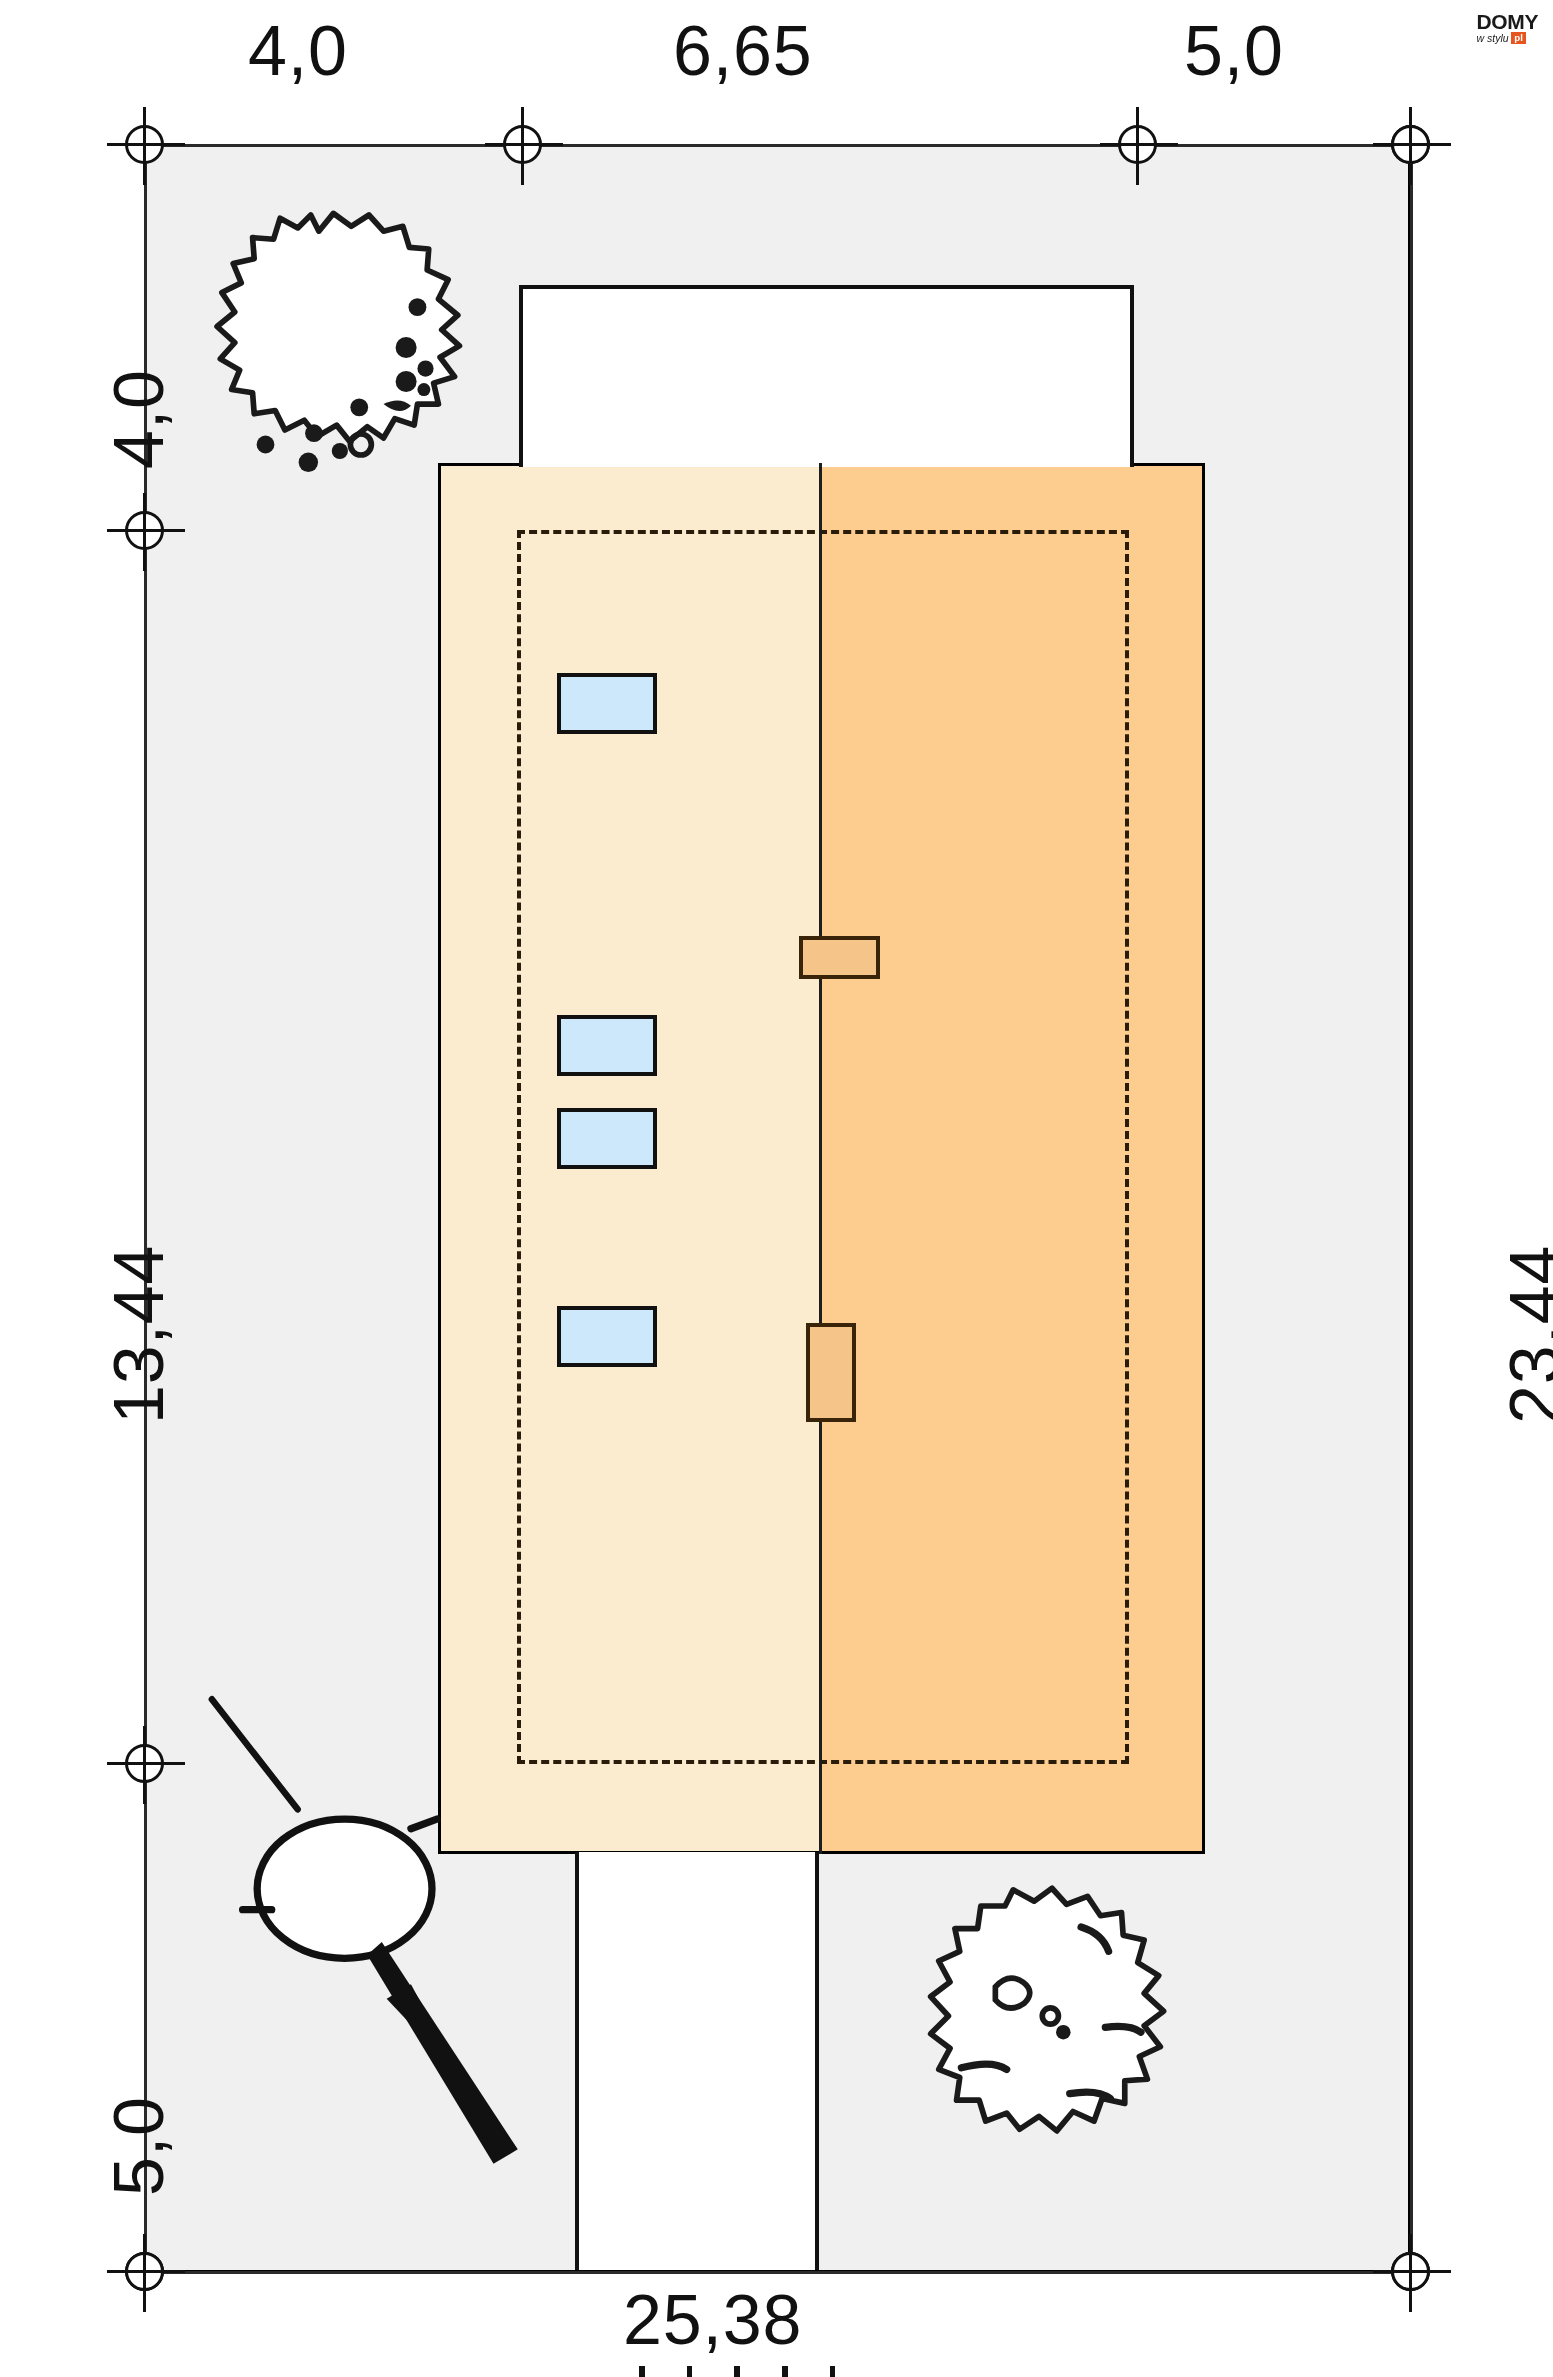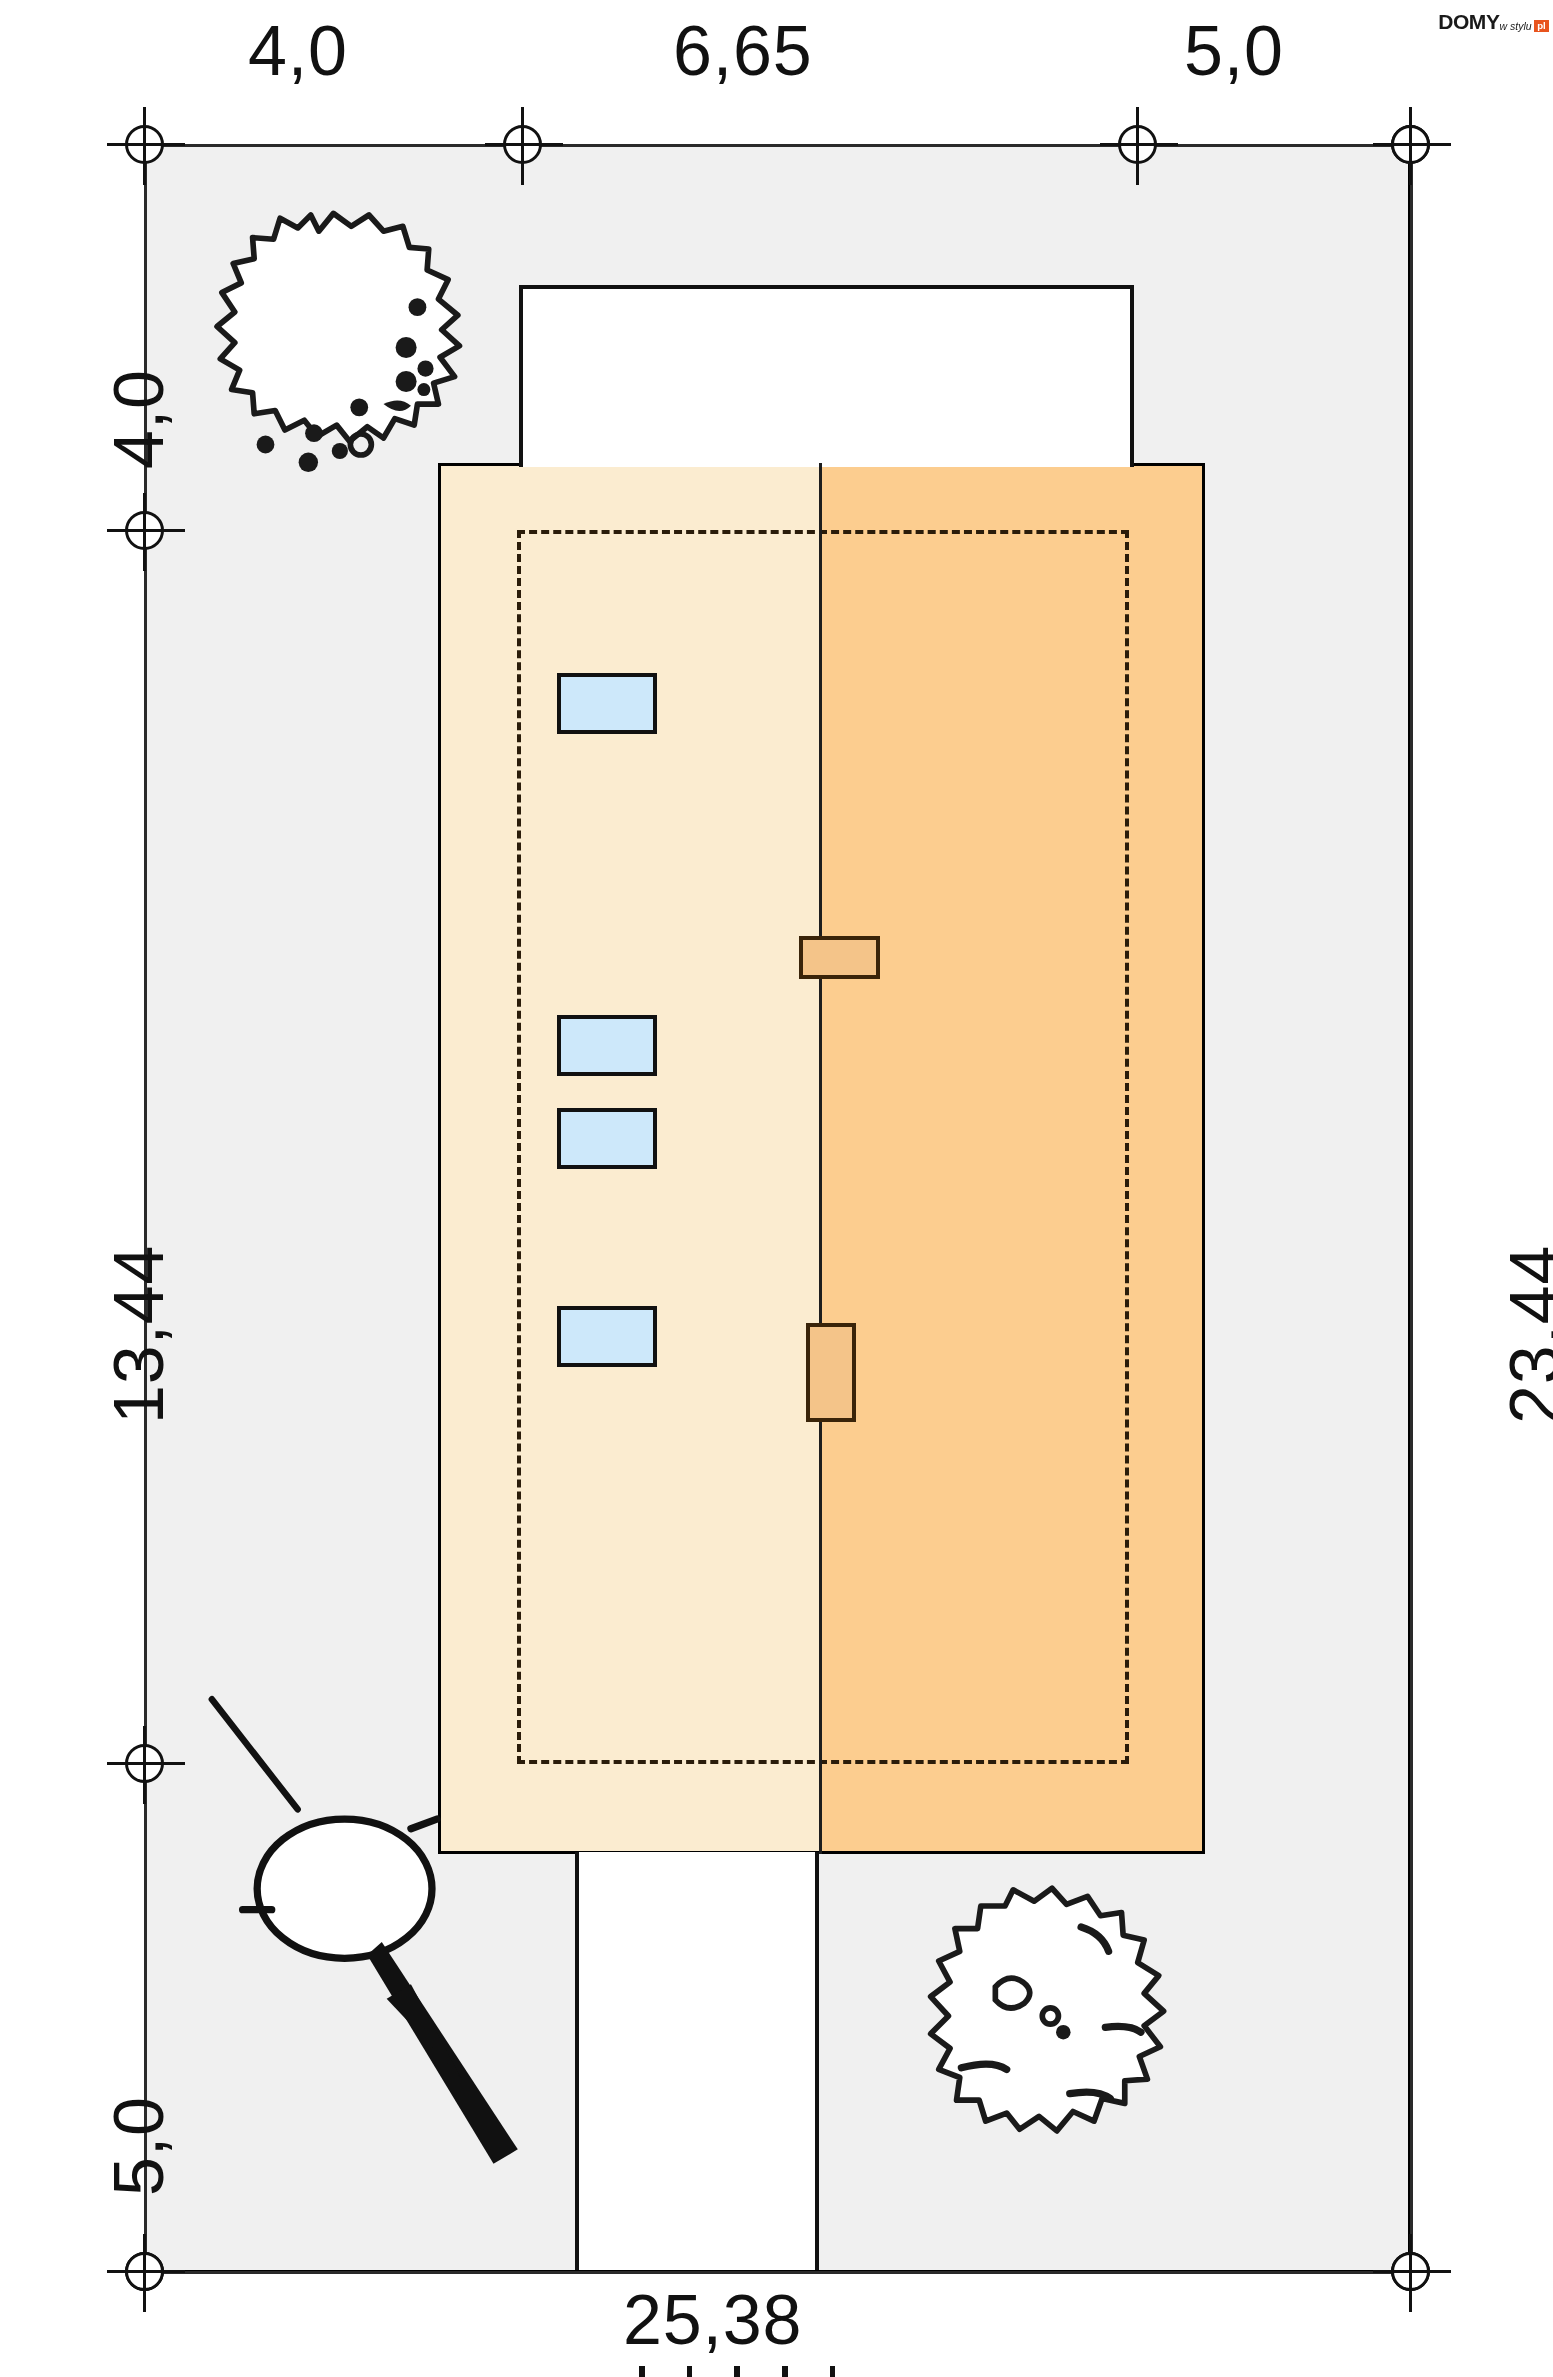"DOMY" .logo { flex-direction: none -> column; right: 4px -> 15px }
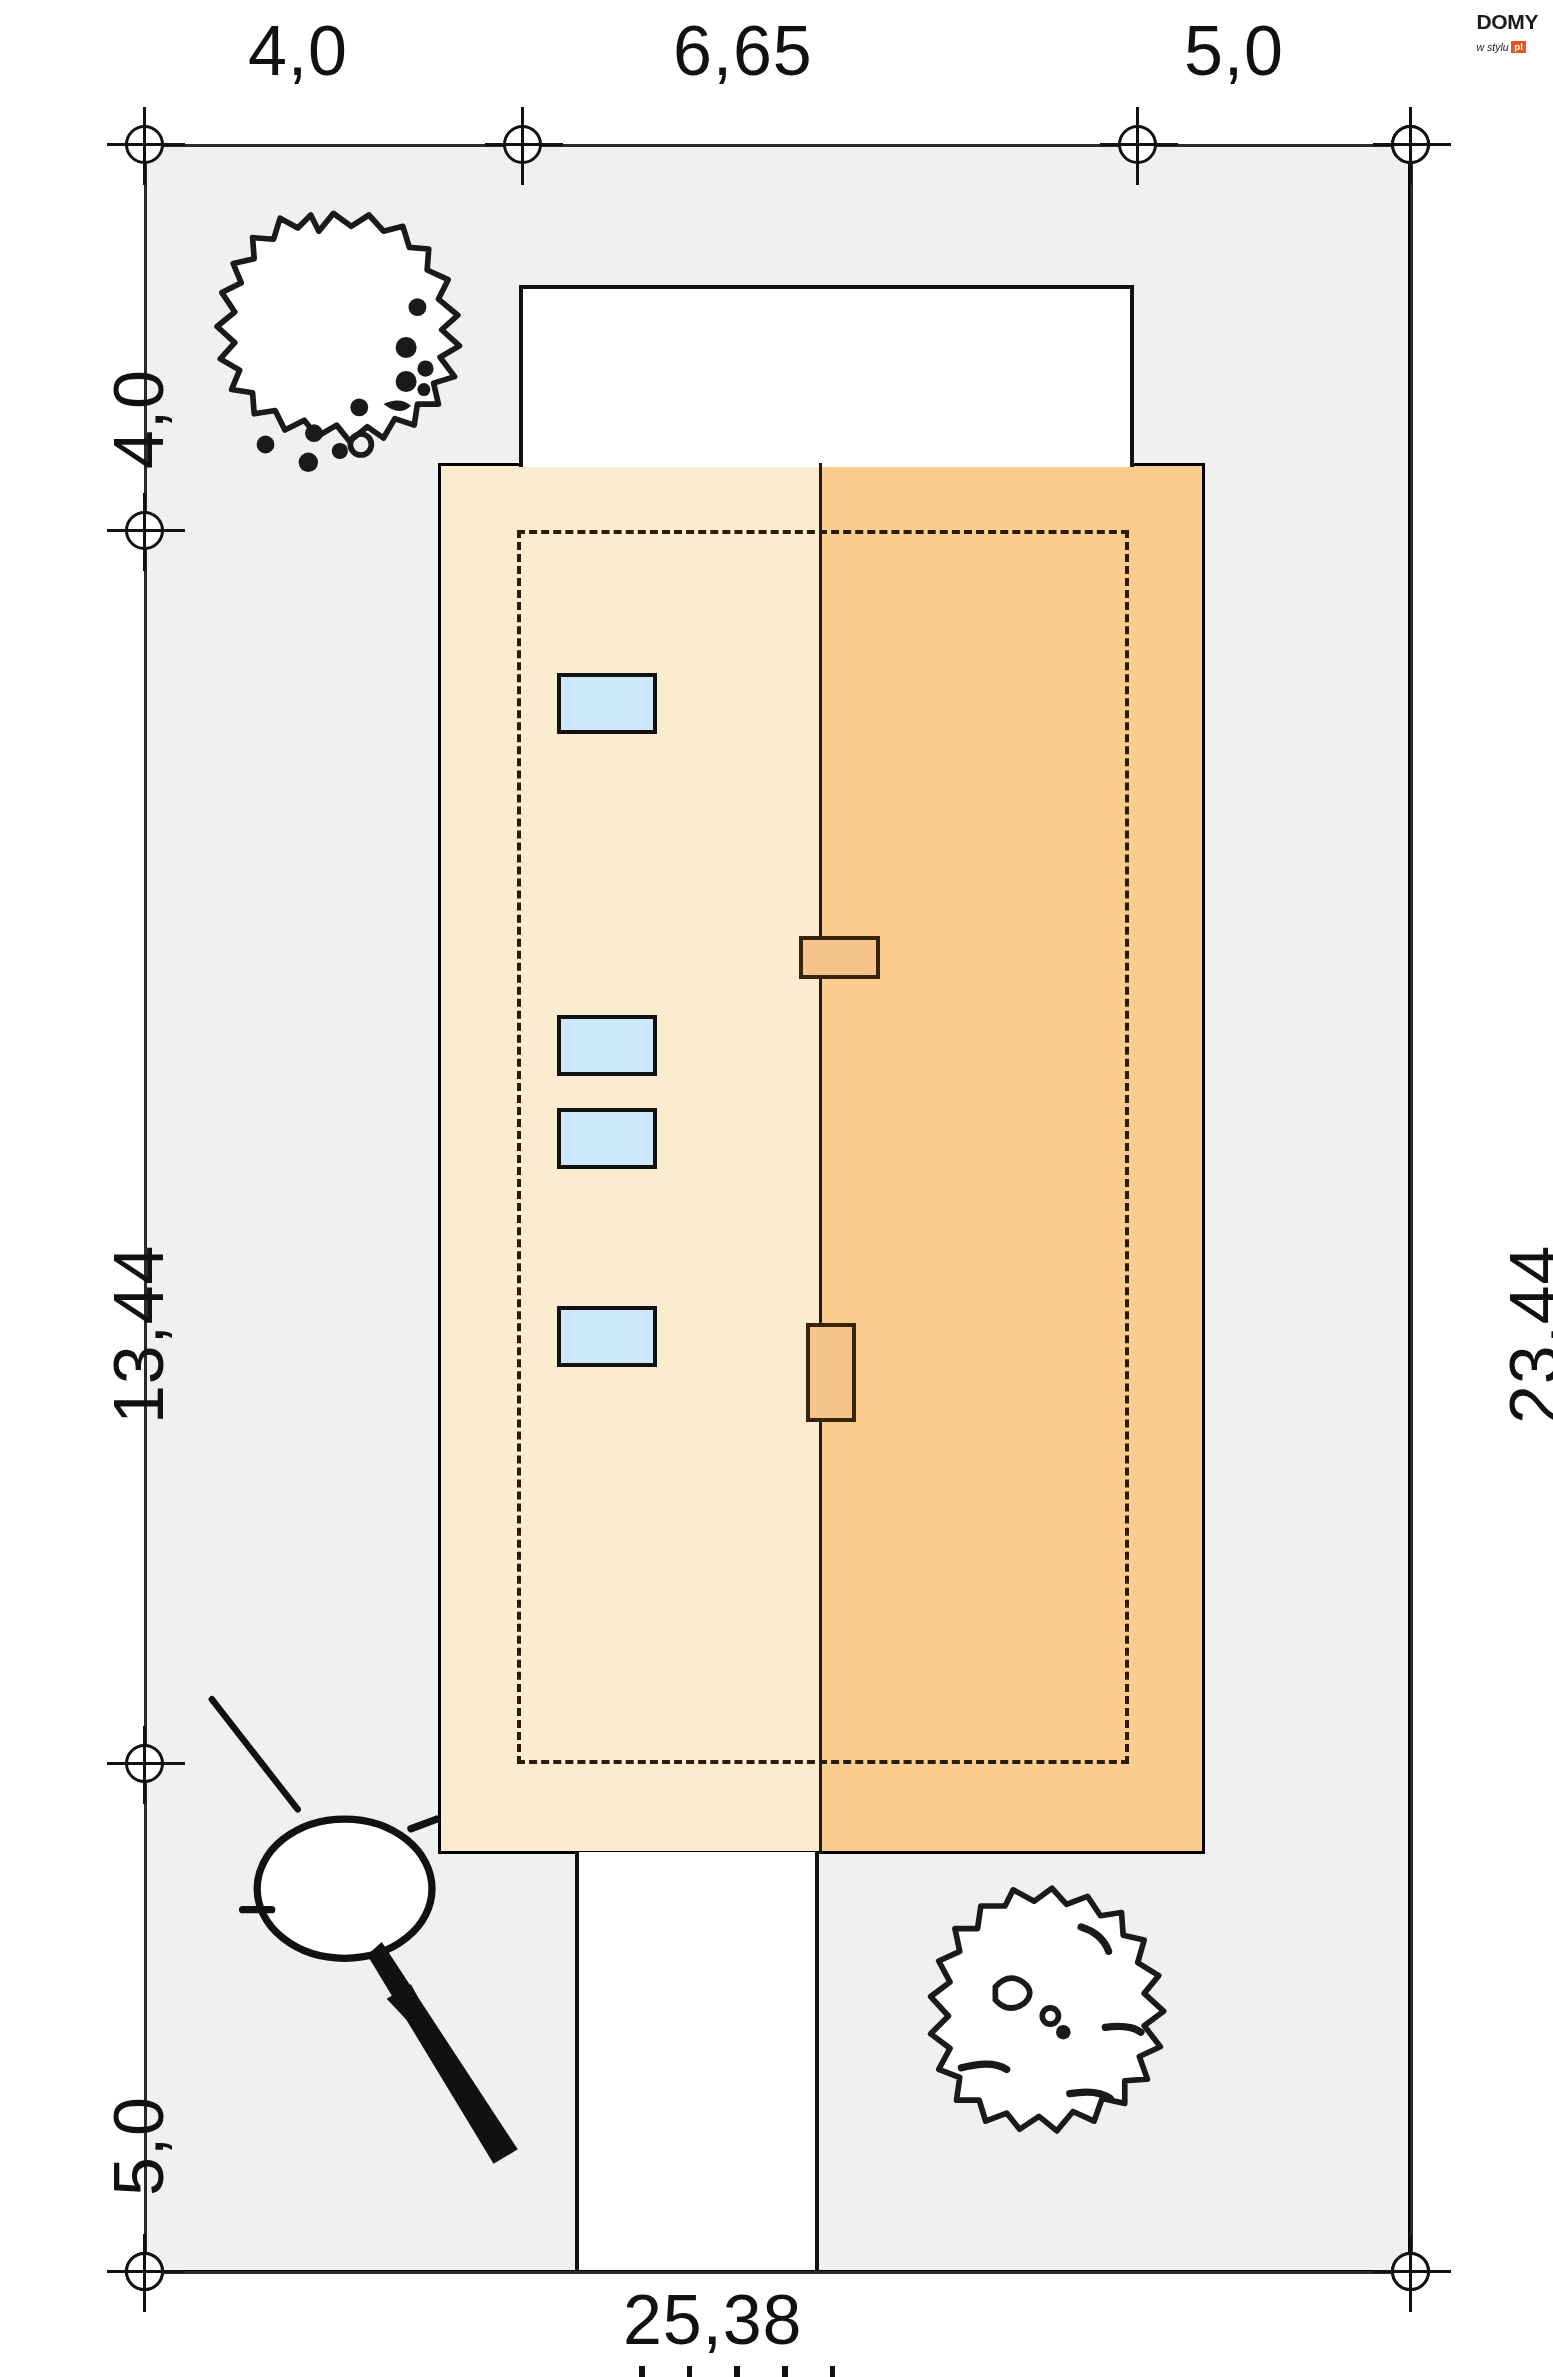"w stylu" .logo-sub { margin-top: 9px -> 0 }
